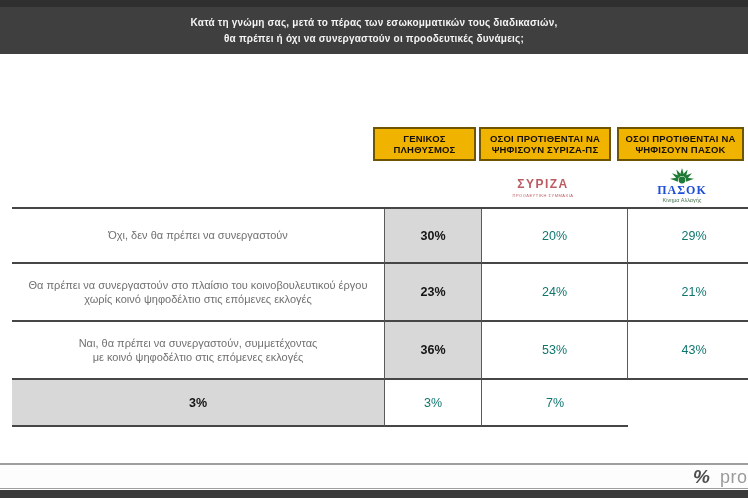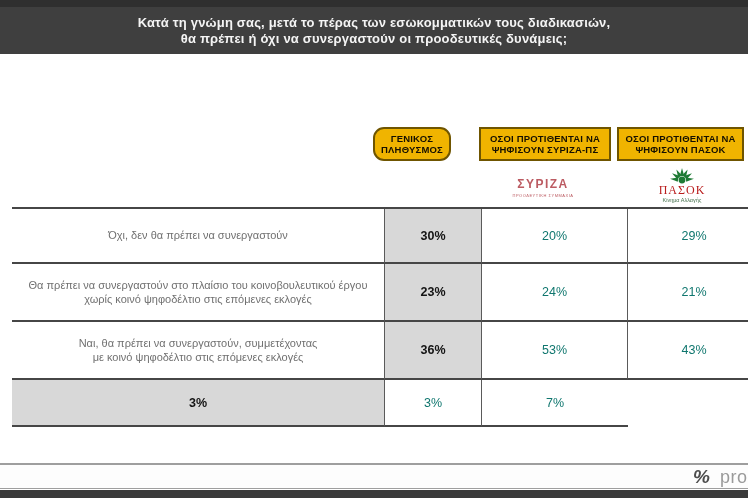"Κατά τη γνώμη σας, μετά" .qtext { font-size: 13px -> 10px }
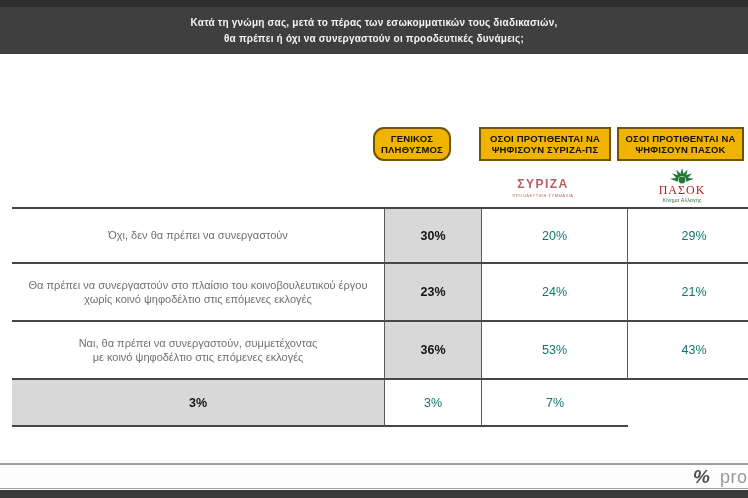"ΓΕΝΙΚΟΣ" .yb1 { border-radius: 11px -> none; width: 78px -> 103px }
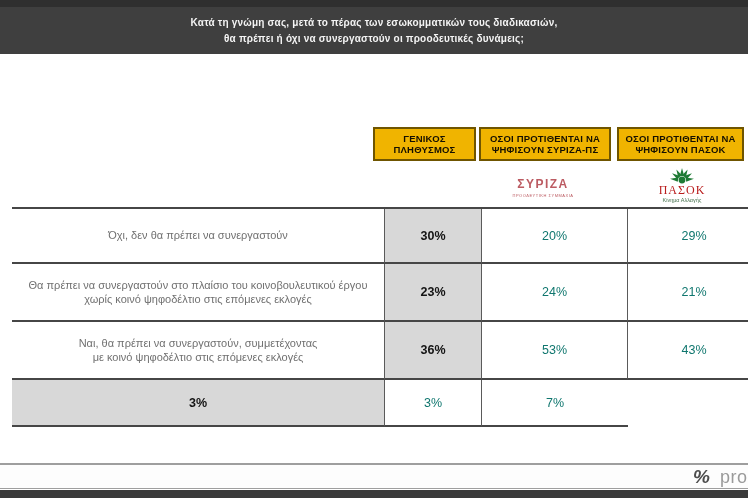"ΠΑΣΟΚ" .pasok .main { color: #b91c1c -> #1d4ed8; font-weight: normal -> bold }
